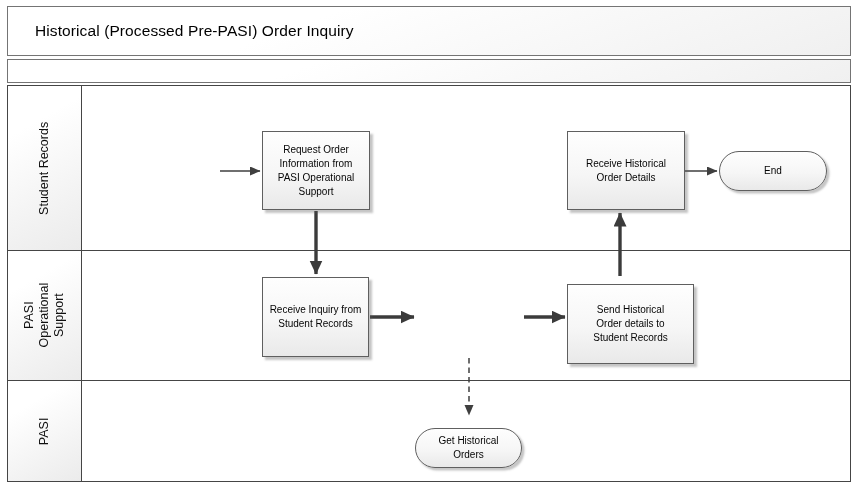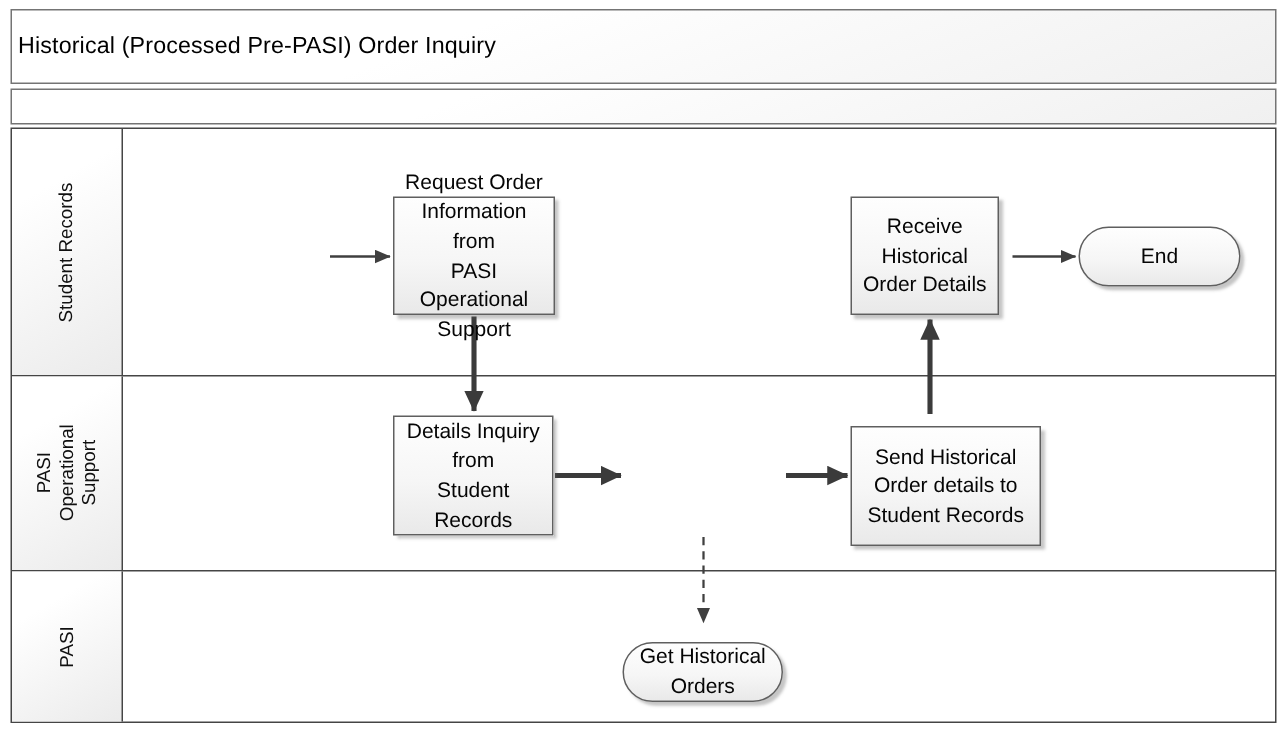"Historical (Processed Pre-PASI) Order" .title-band { padding-left: 4px -> 27px }
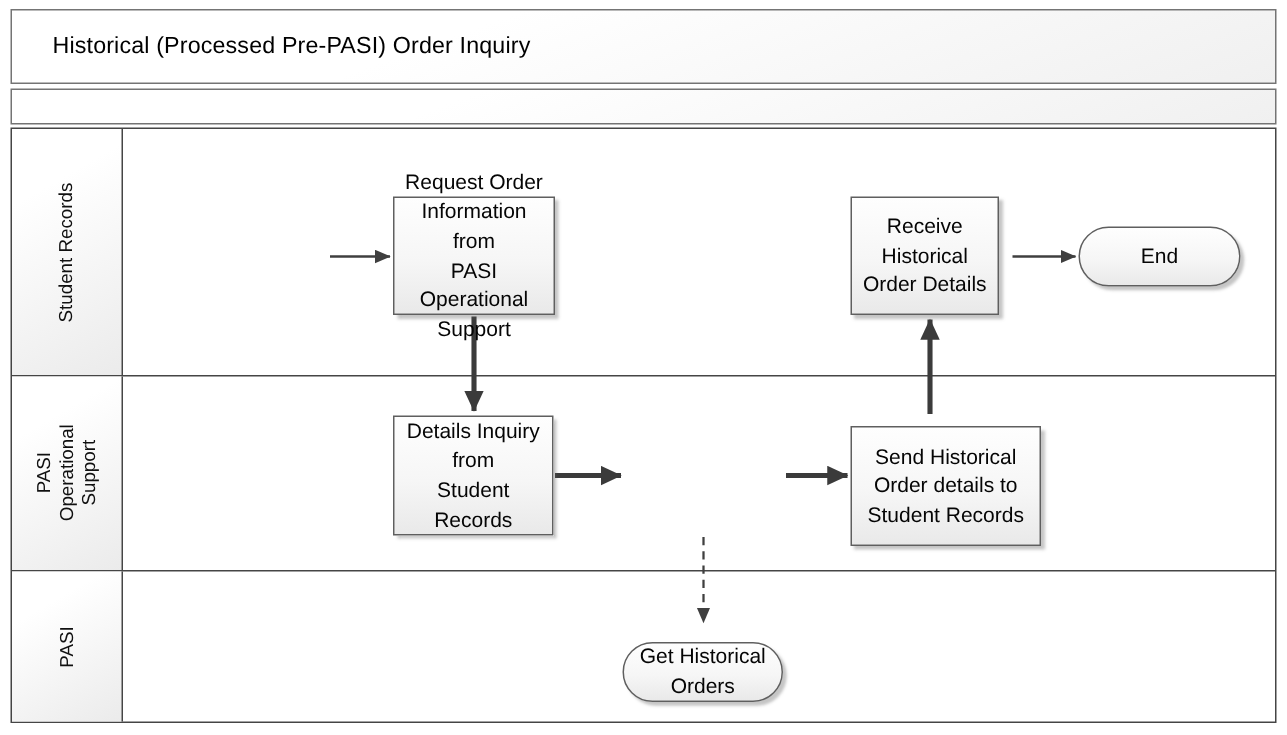"Request Order" .node { font-size: 14px -> 10px }
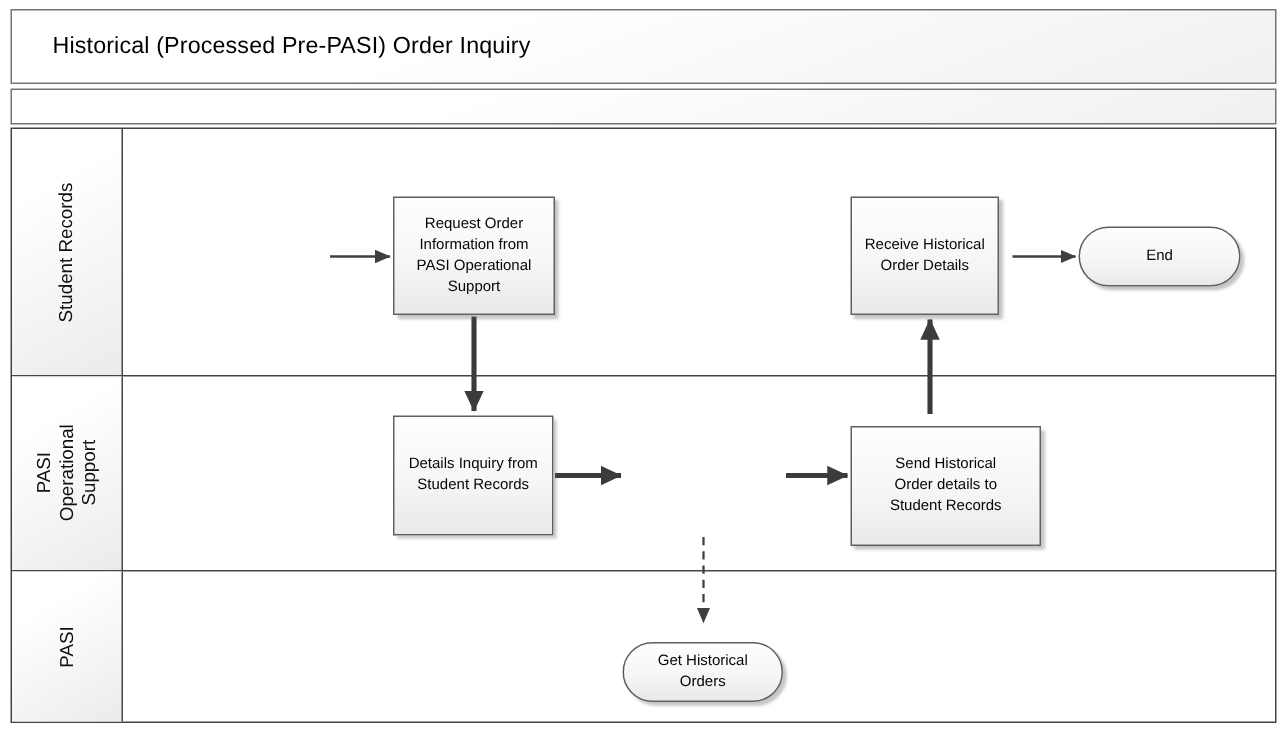"Receive Historical" div.node { width: 99px -> 118px }
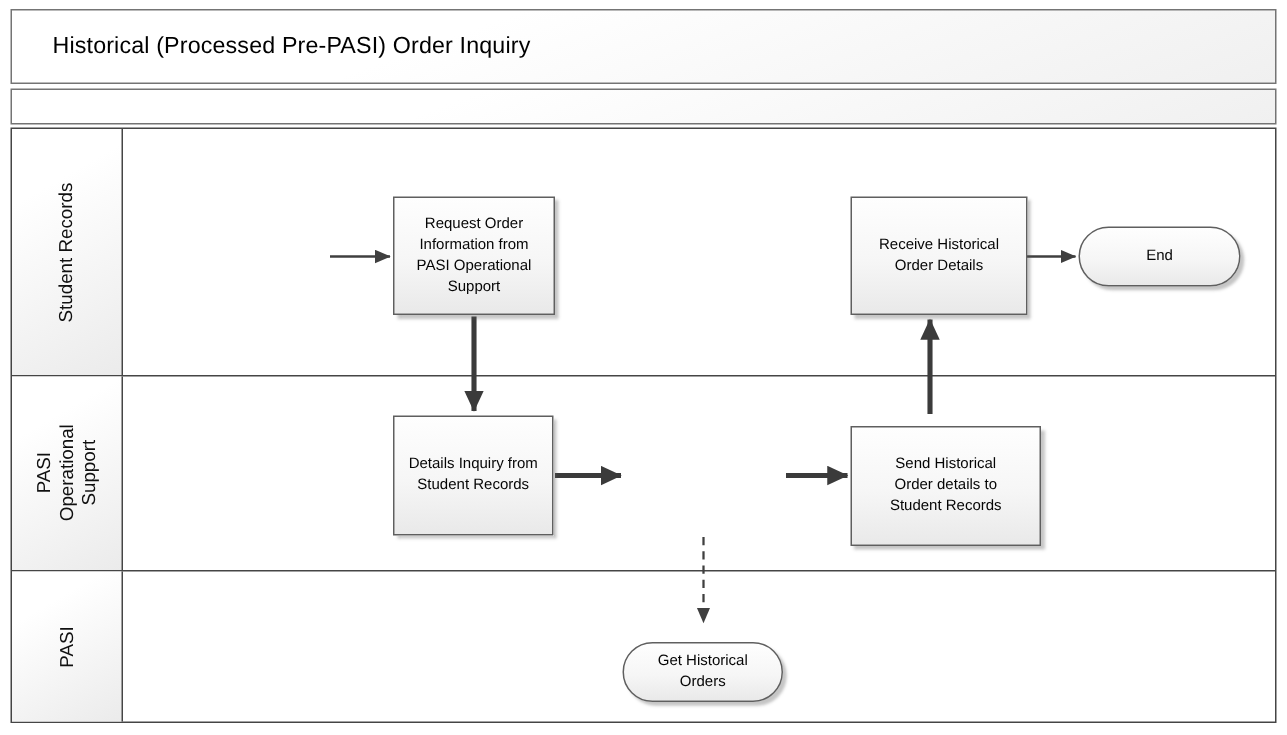"Details Inquiry from" span.node-label { text: Details -> Receive }
